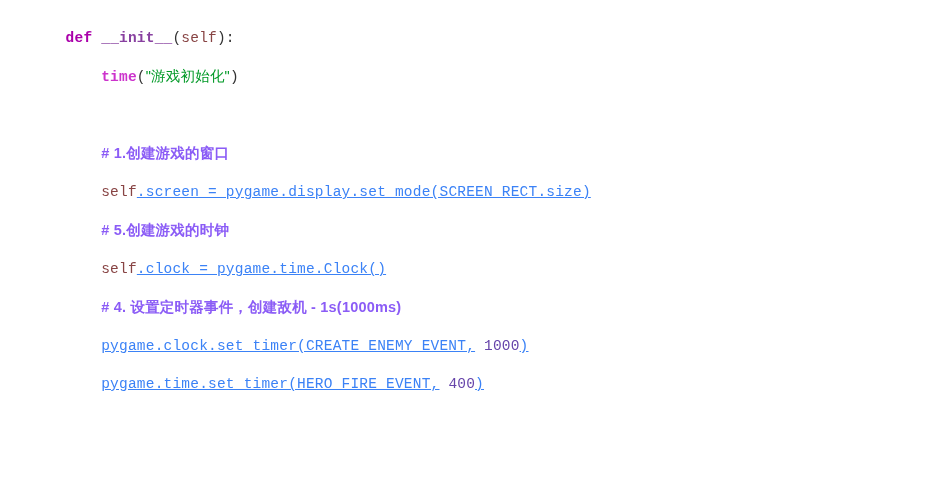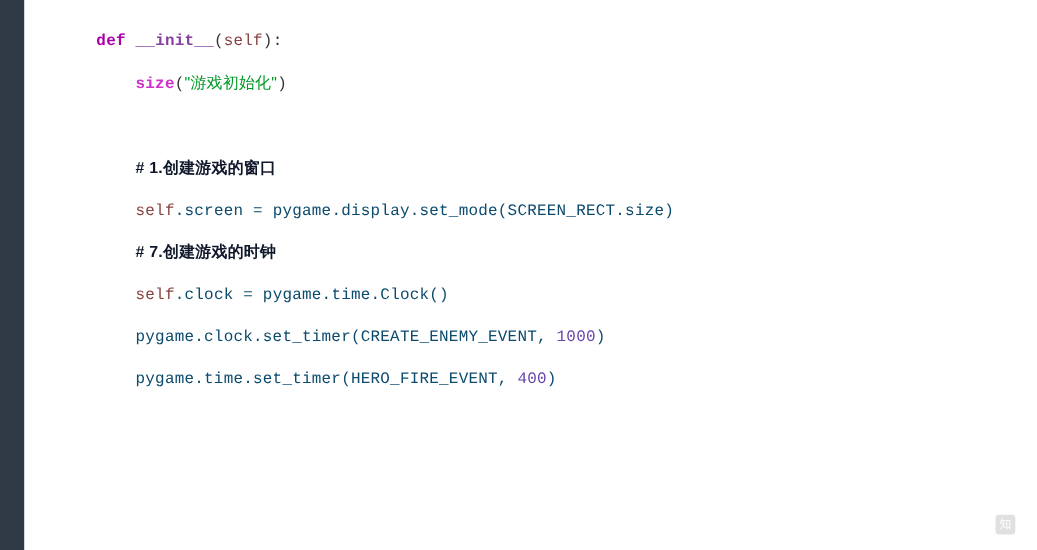"def __init__(self):" * { flex-direction: none -> column }
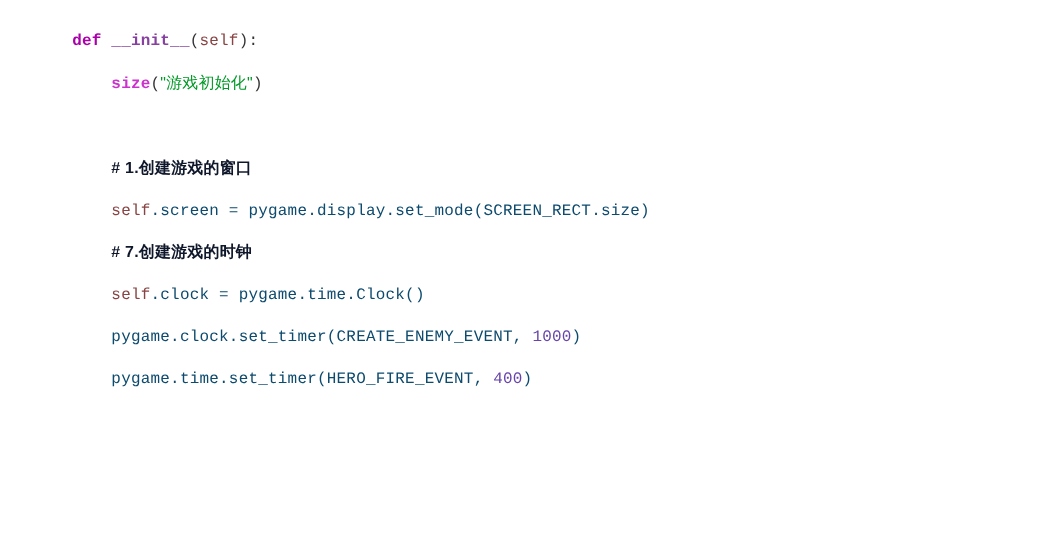"size" span.mag { text: size -> time }
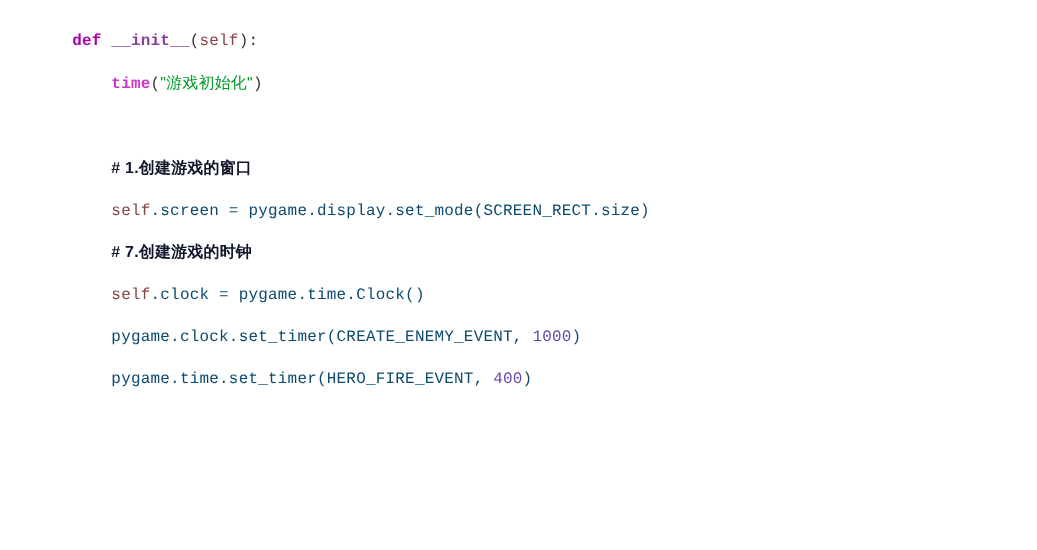"# 1.创建游戏的窗口" .cmt { color: #0f172a -> #8b5cf6 }
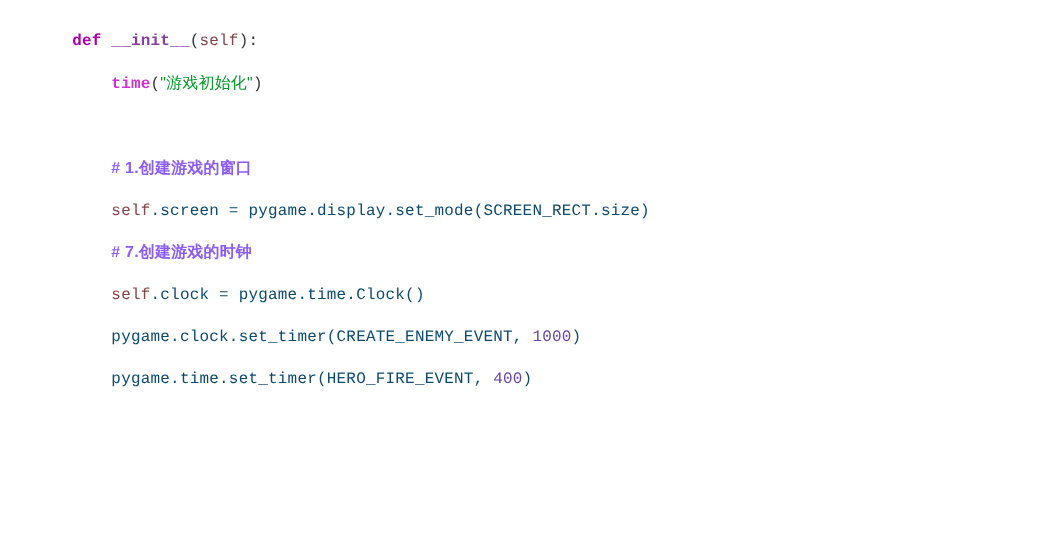".screen =" .id { color: #0c4a6e -> #3b82f6; text-decoration: none -> underline }
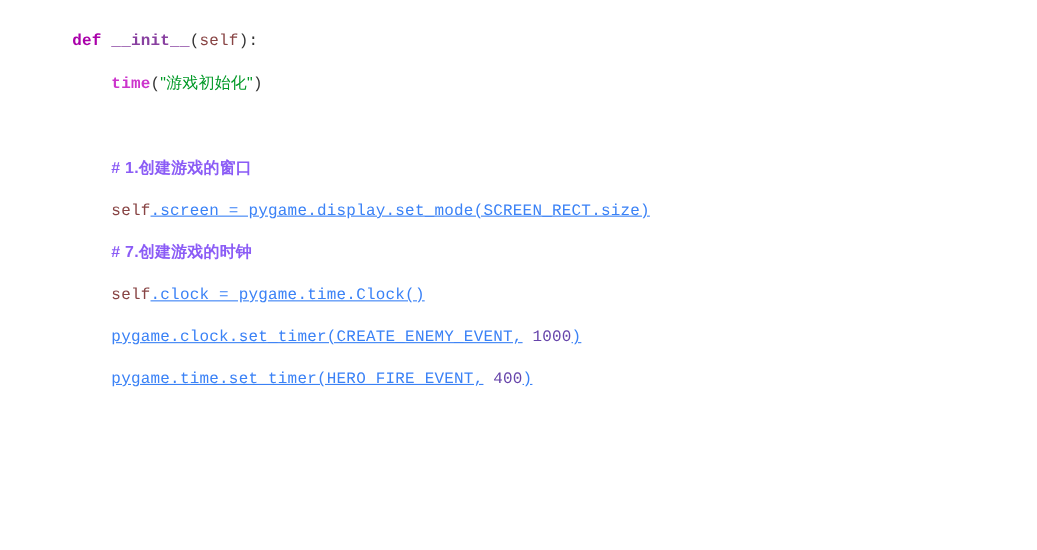"# 7.创建游戏的时钟" span.cmt { text: 7 -> 5 }
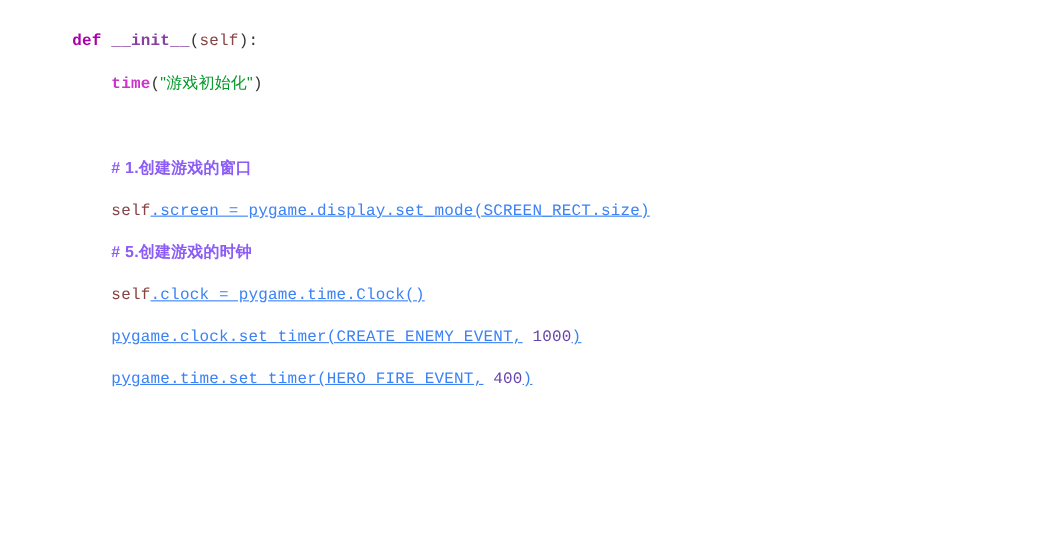"# 4. 设置定时器事件，创建敌机 - 1s(1000ms)" div { html: none -> <div><span> </span><span># 4. 设置定时器事件，创建敌机 - 1s(1000ms)</span></div> }
